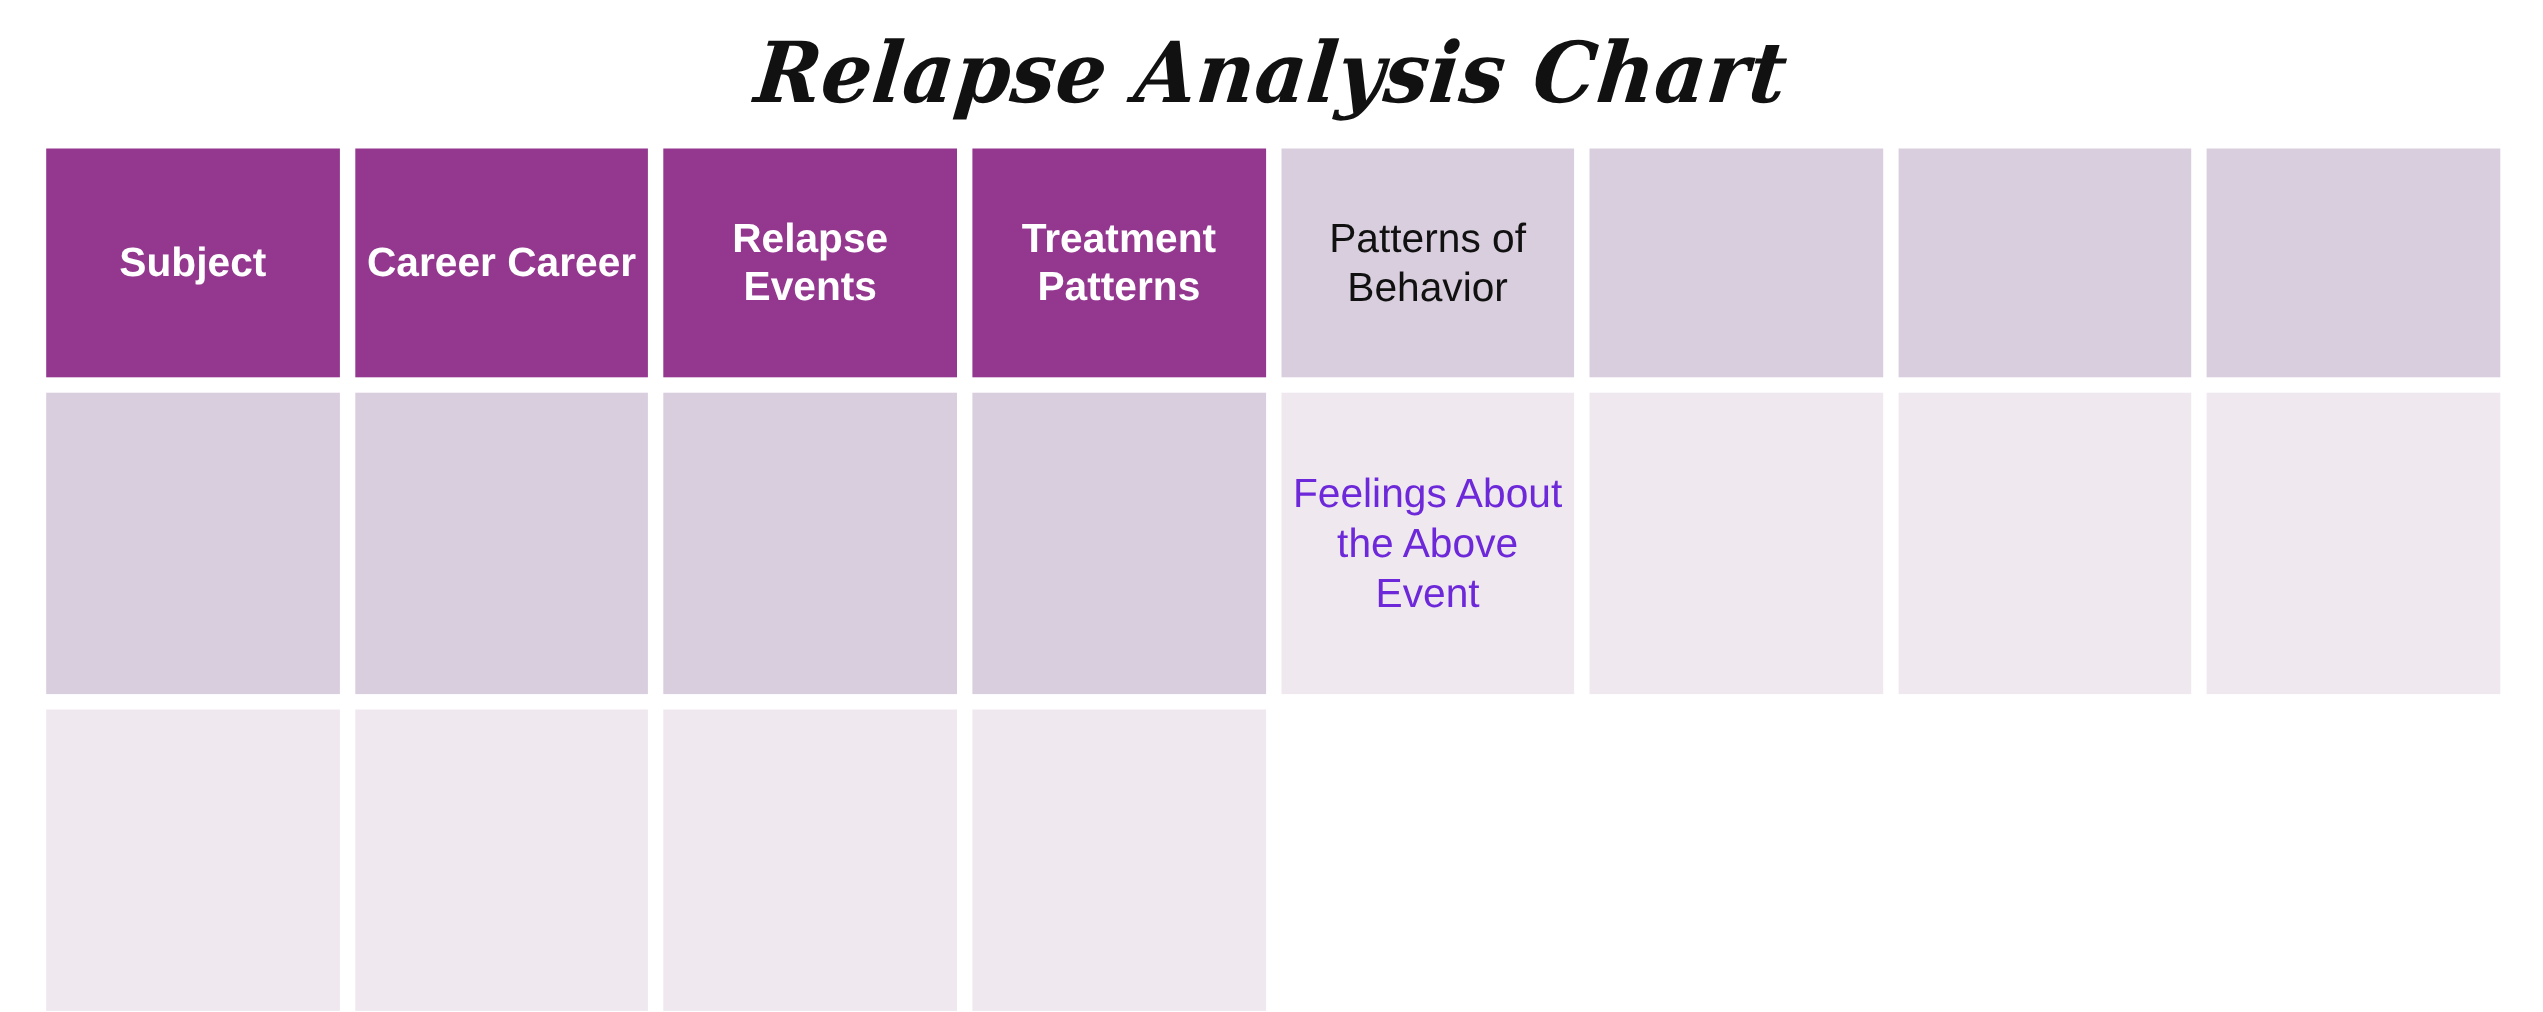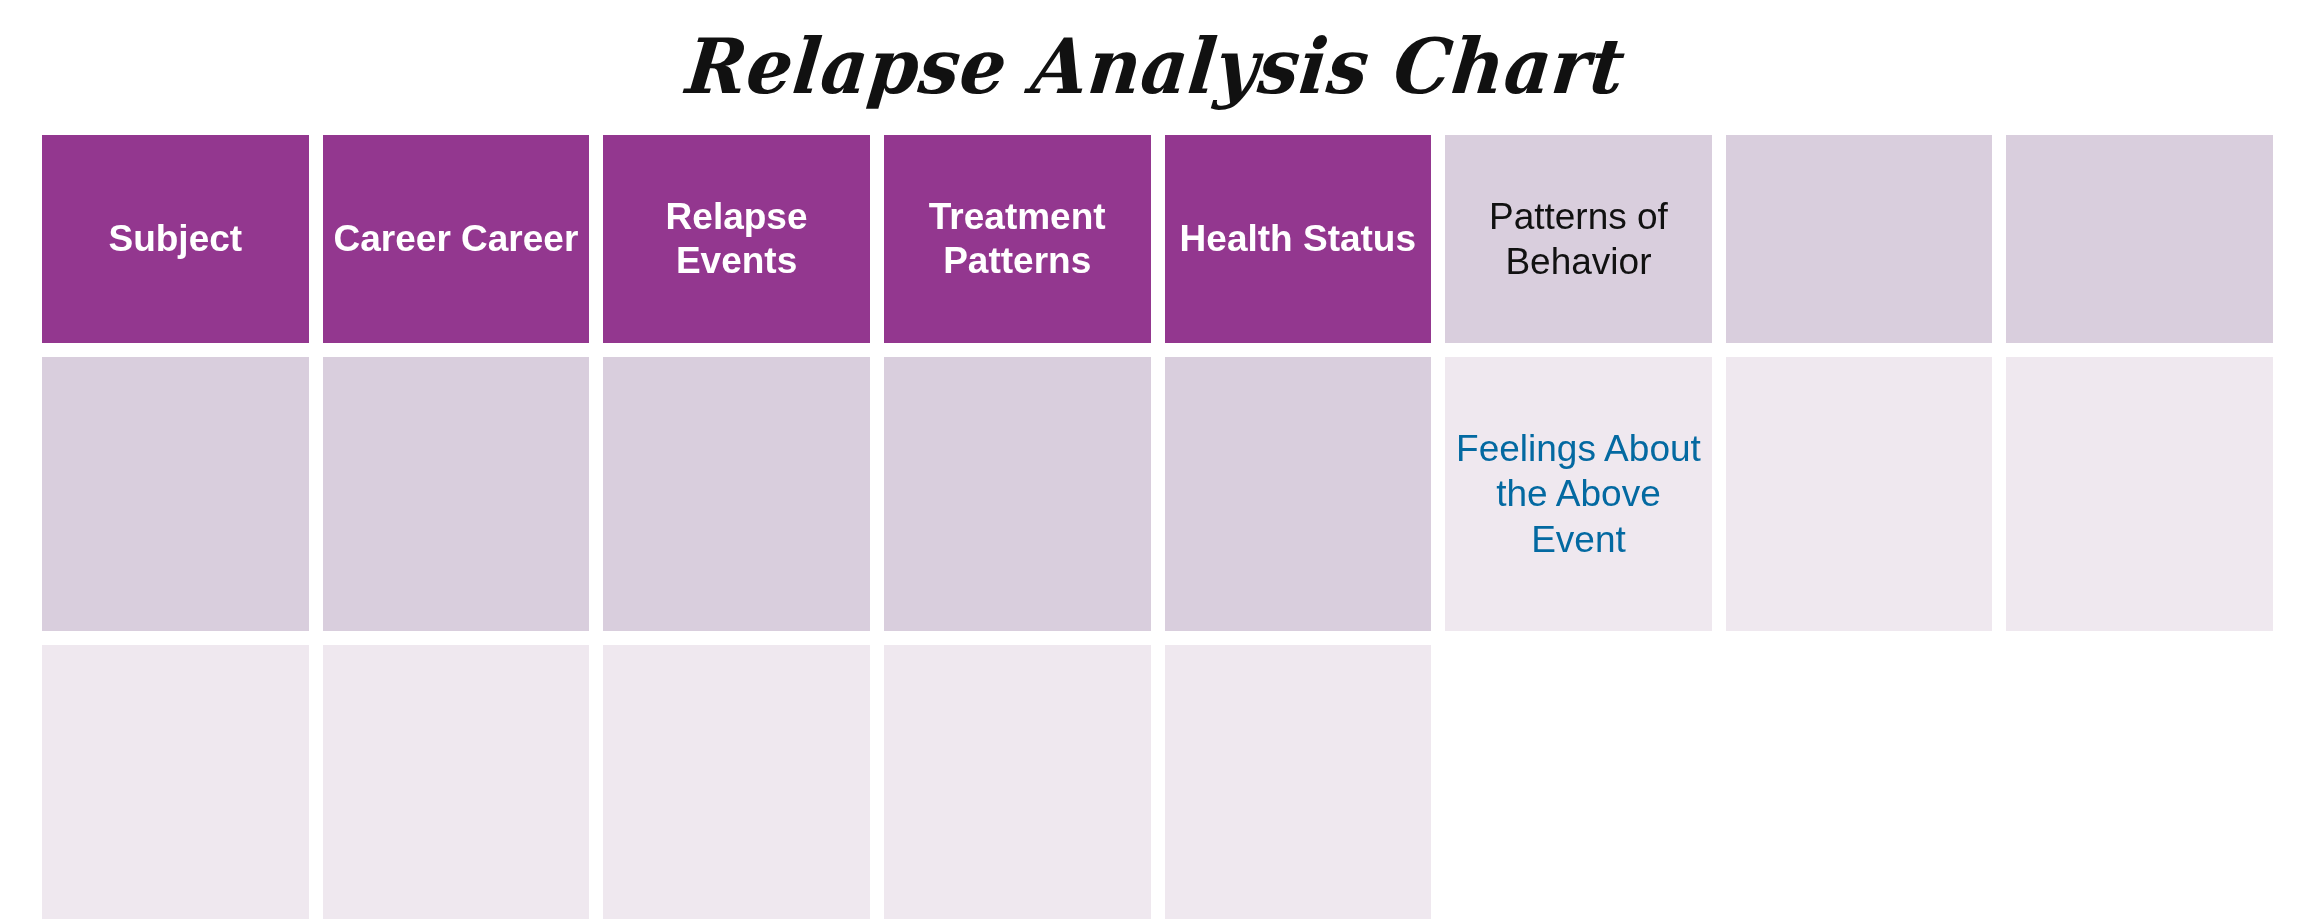"Health Status" div.cell { html: <div> <span>Health Status</span> </div> -> none }
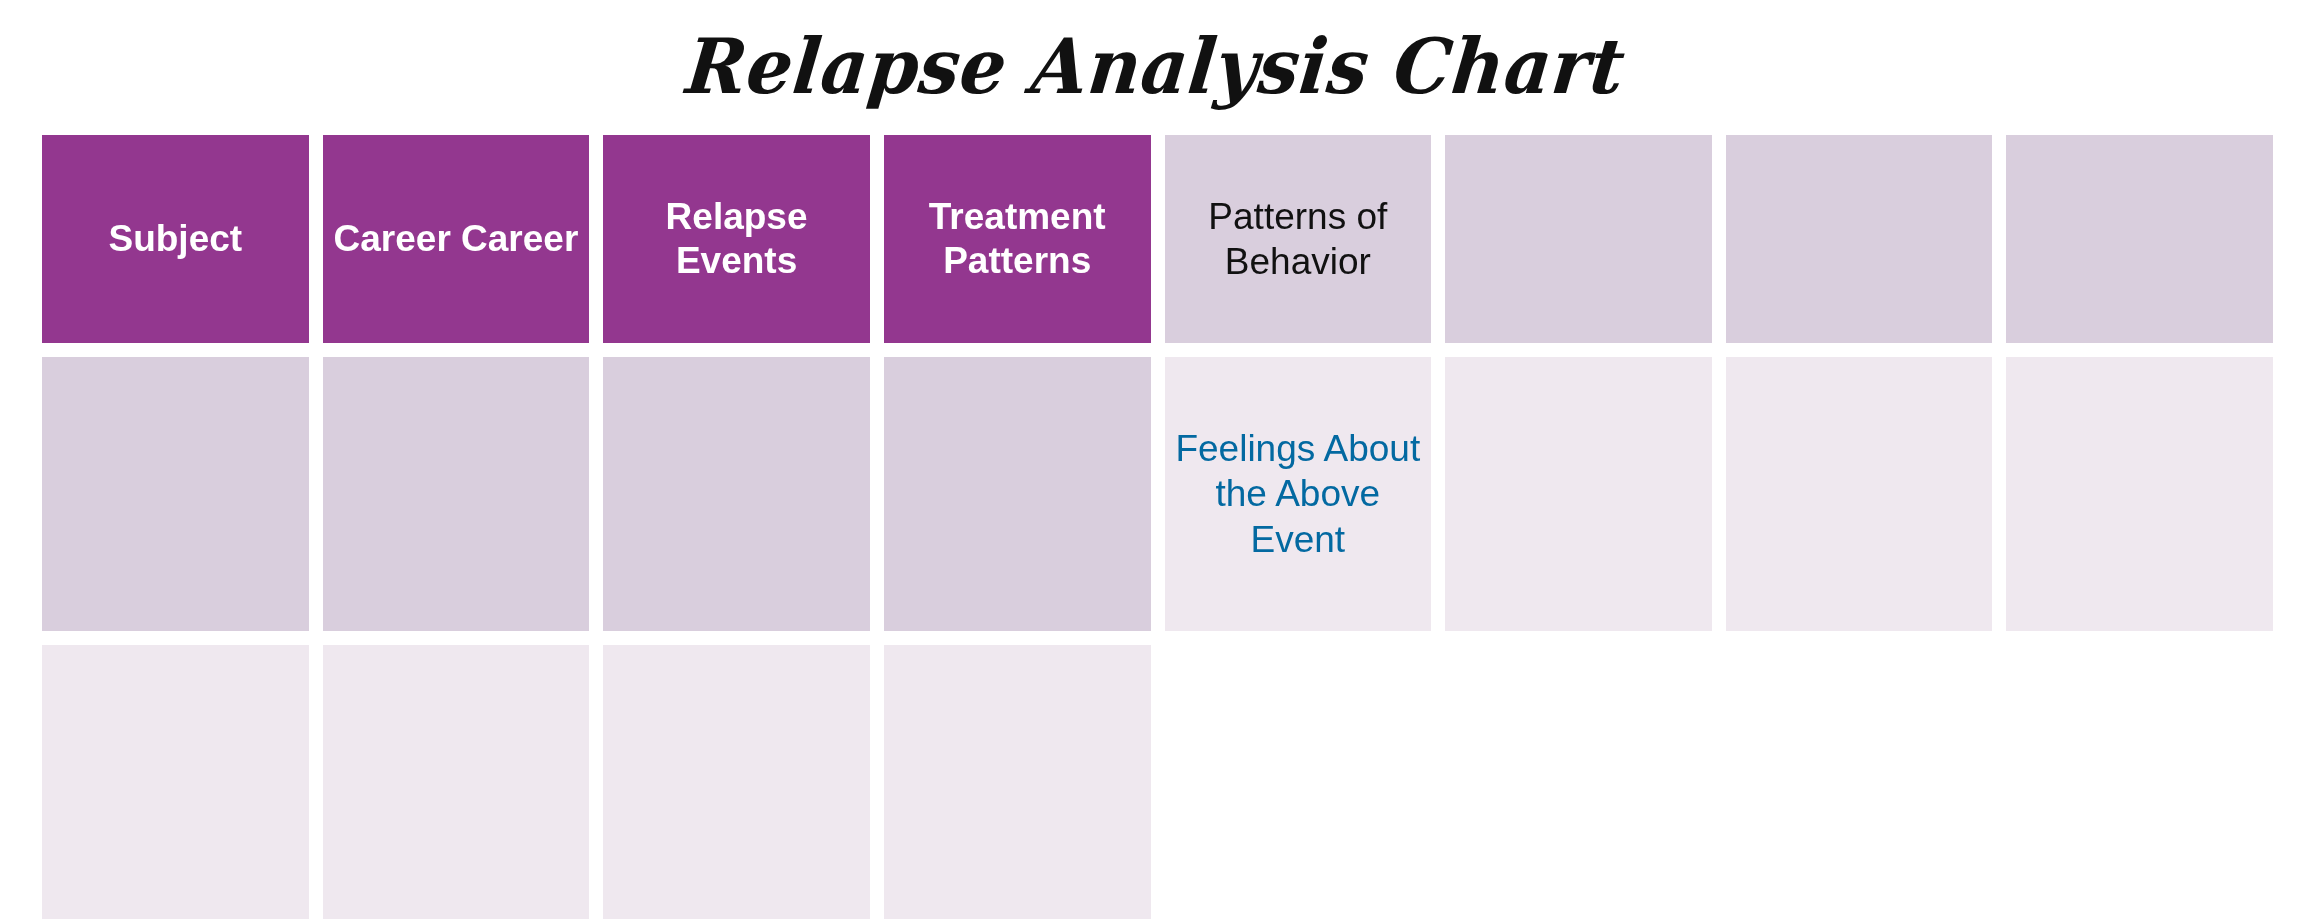"Feelings About the Above Event" .row2-cell { color: #0369a1 -> #6d28d9 }
